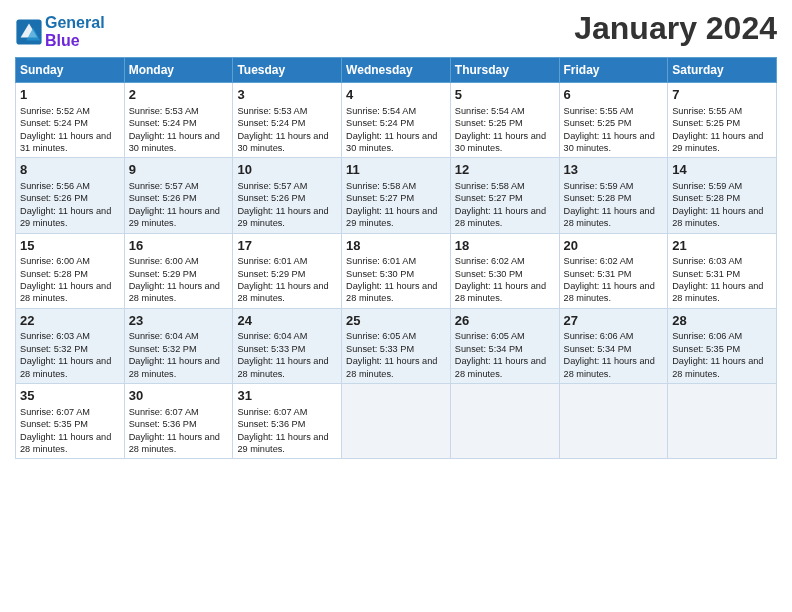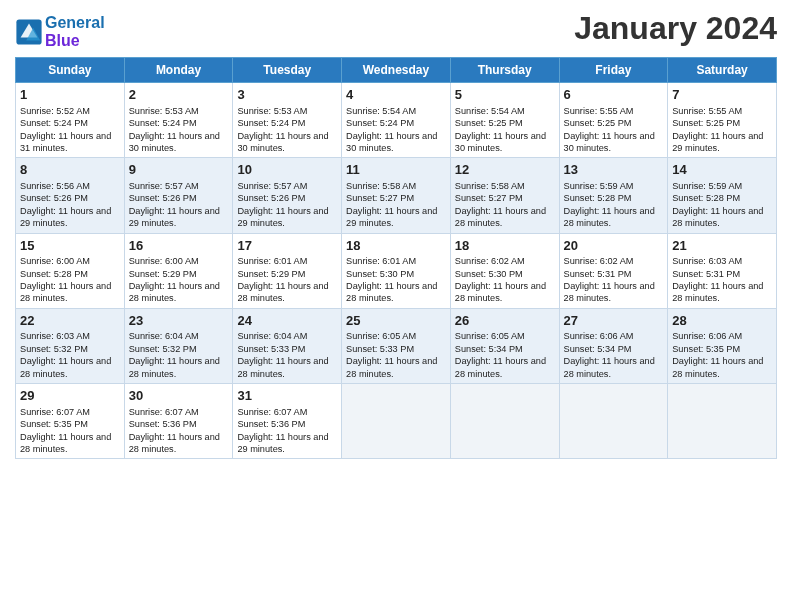"Sunday" thead th { text-align: center -> left }
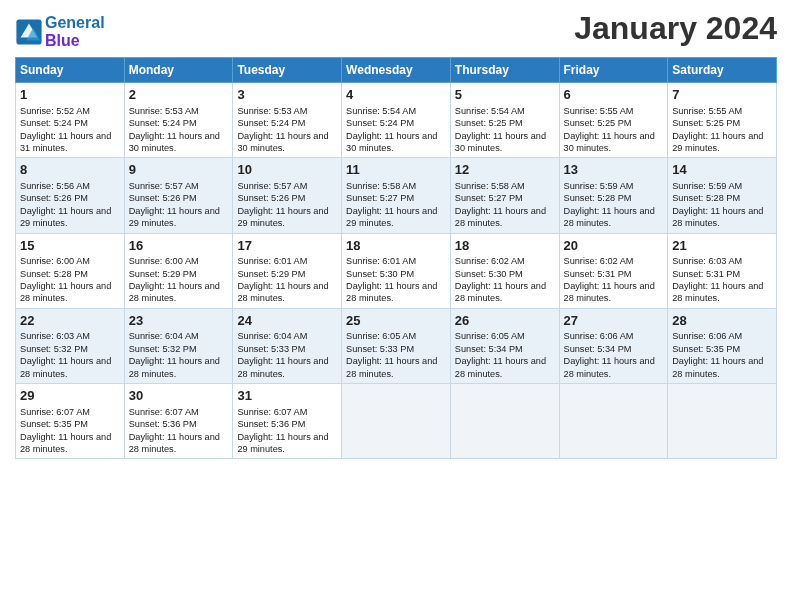"29" span.day-num { text: 29 -> 35 }
